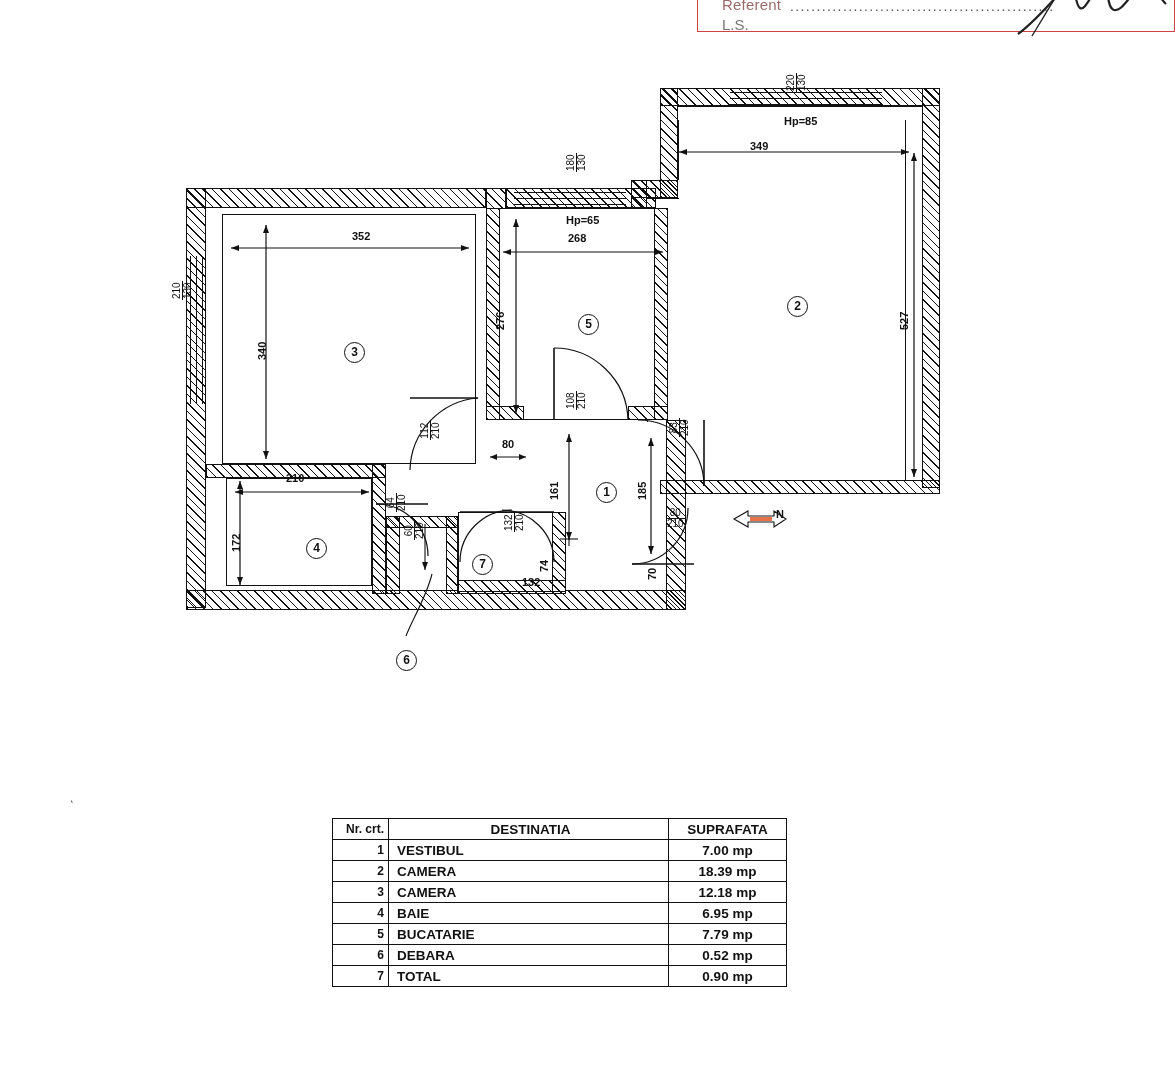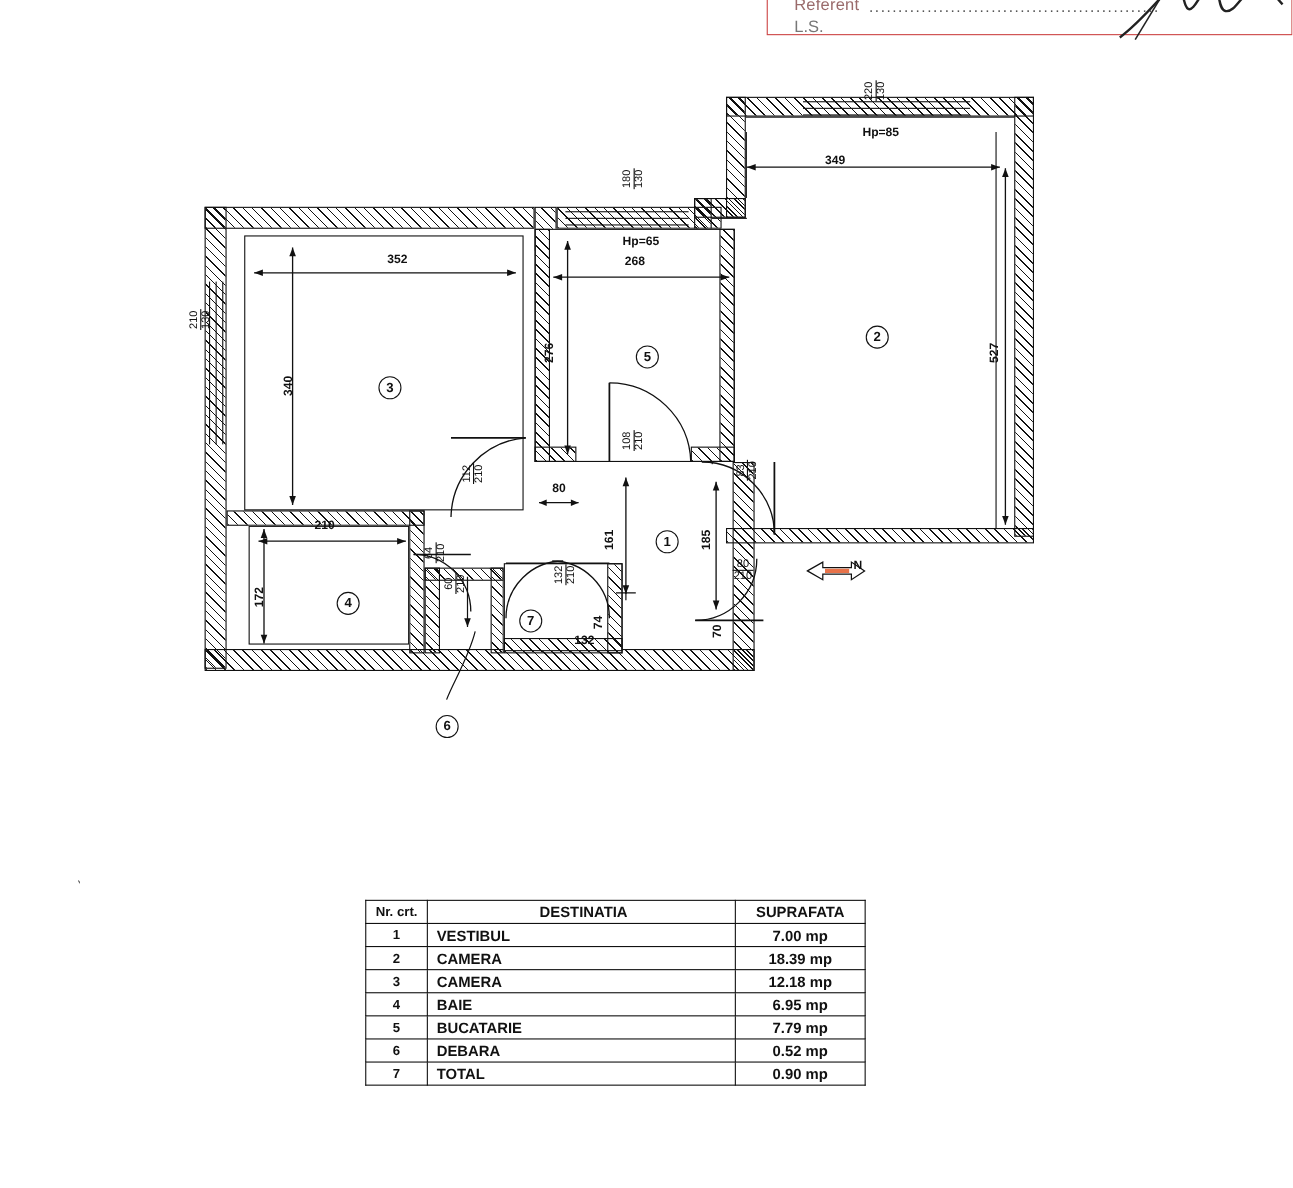"Nr. crt." .tbl .c-nr { text-align: center -> right }
